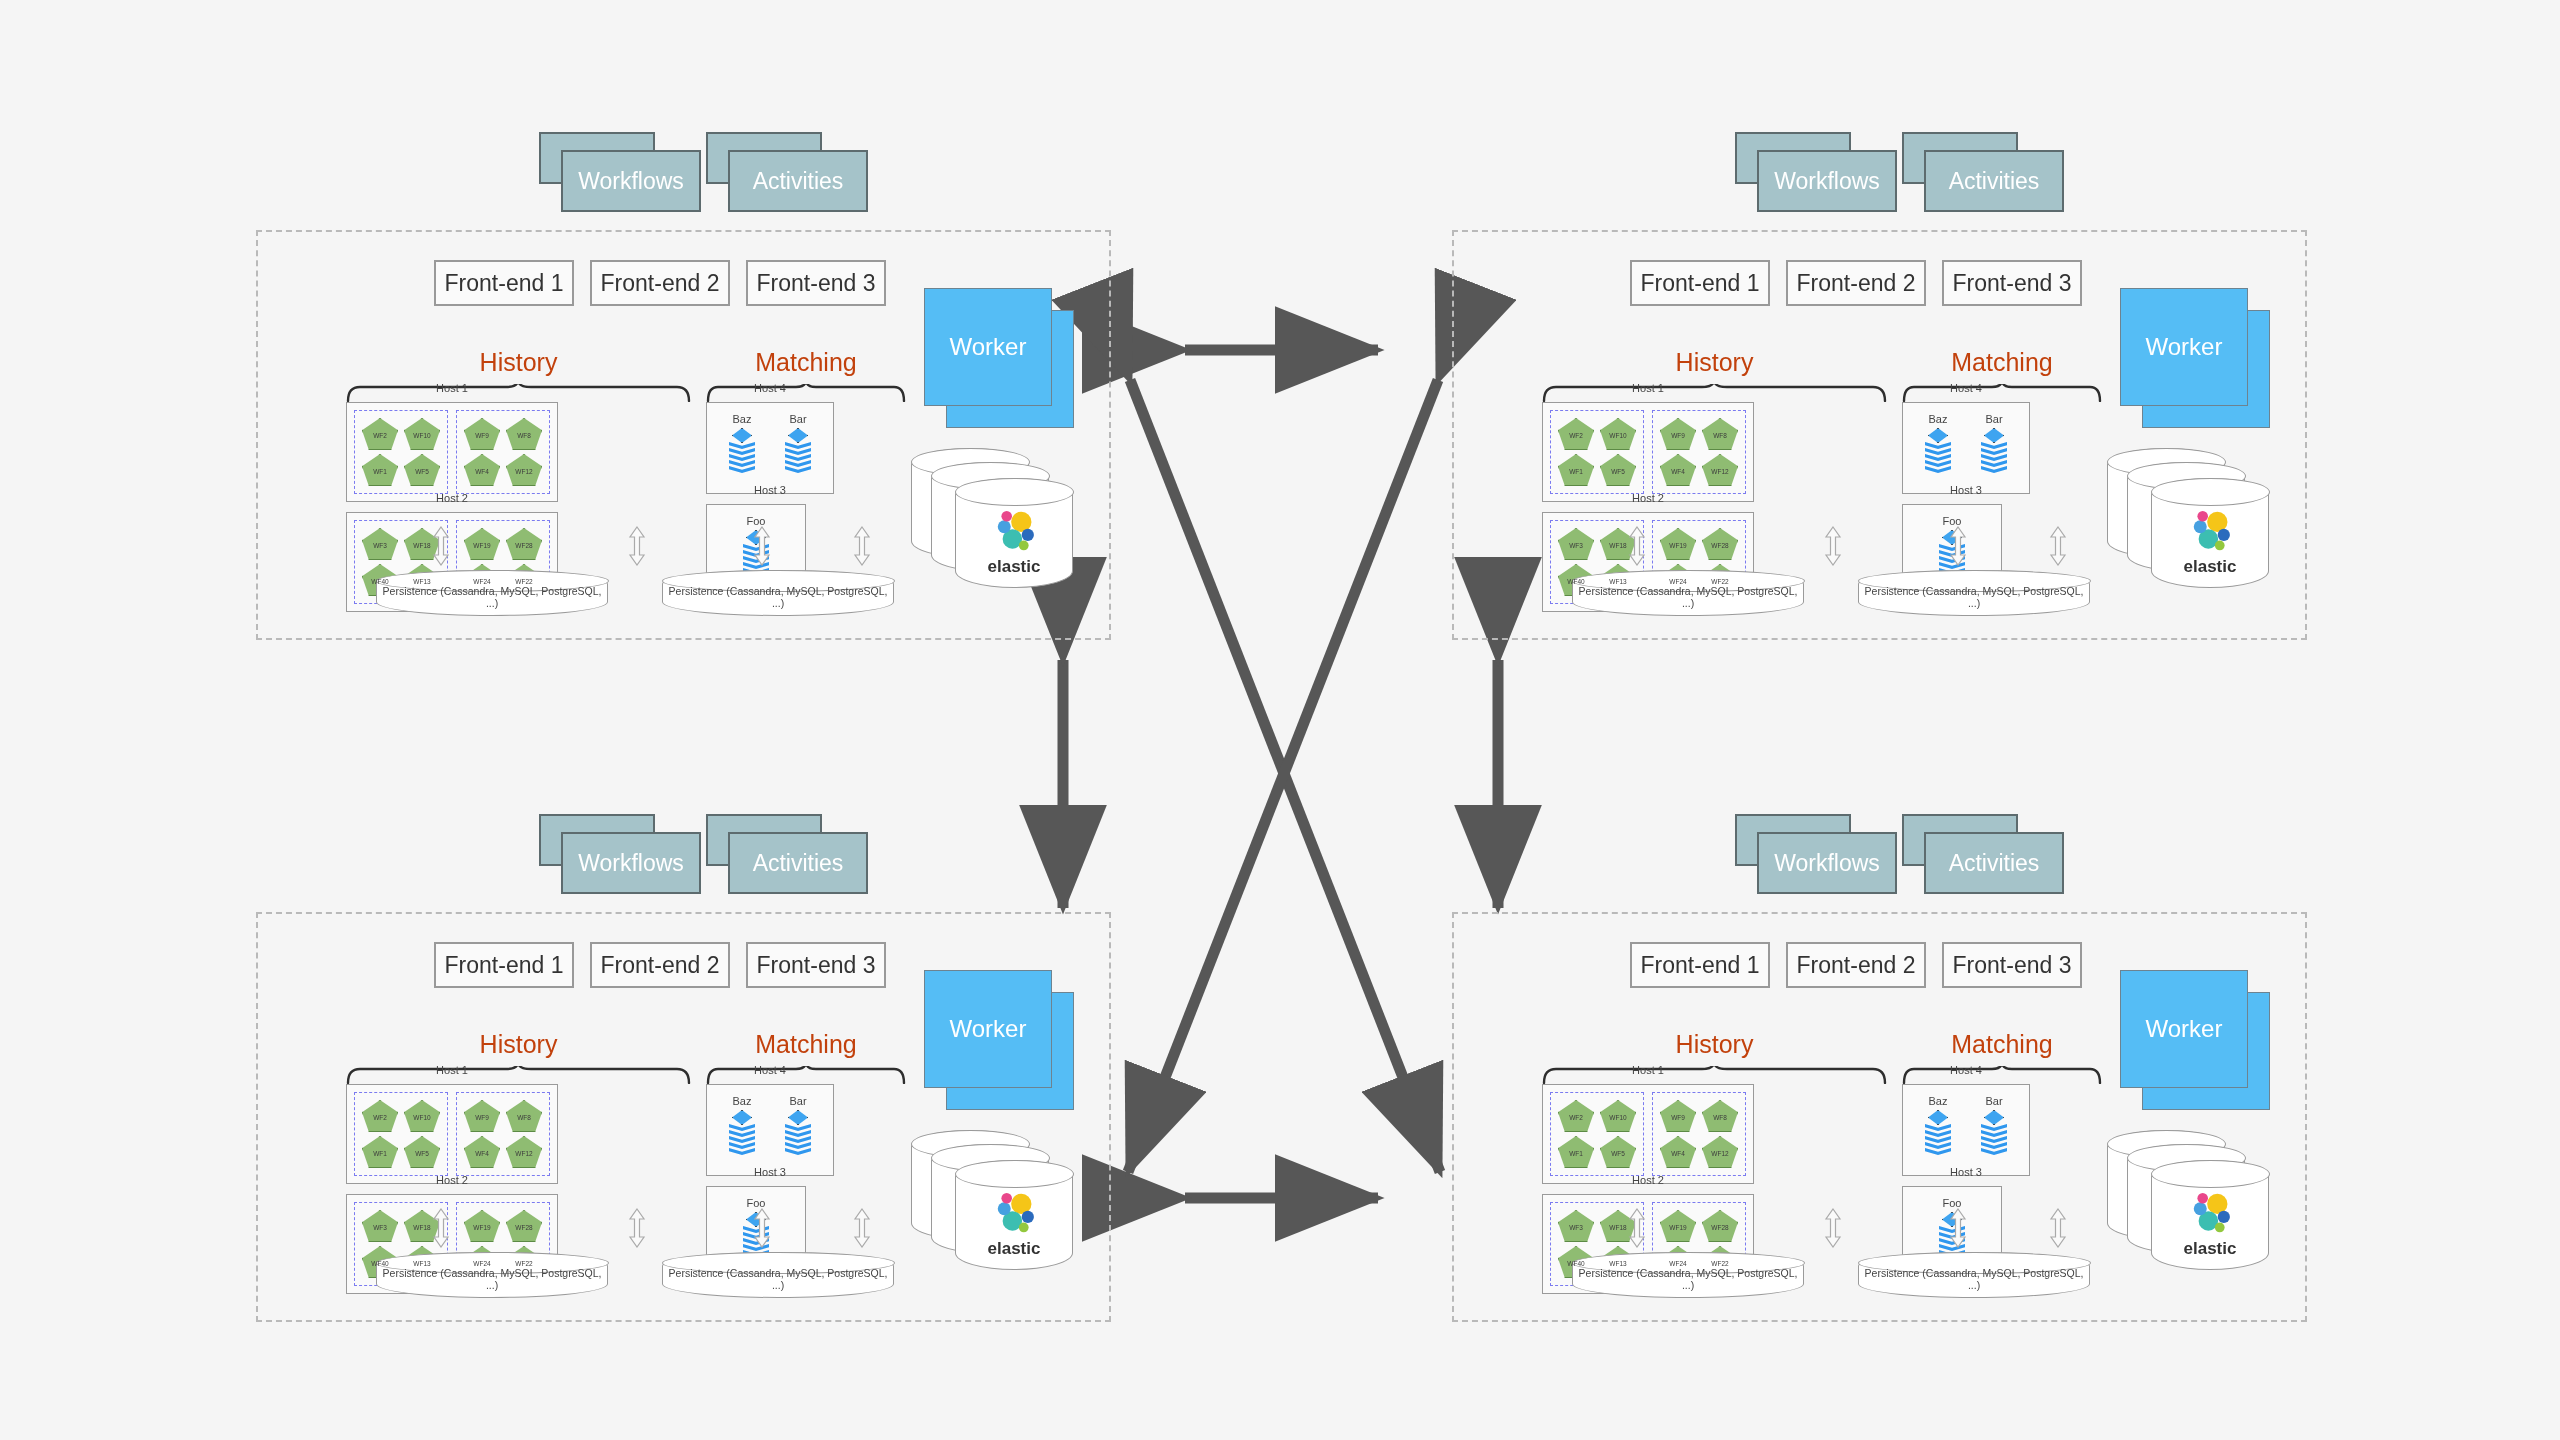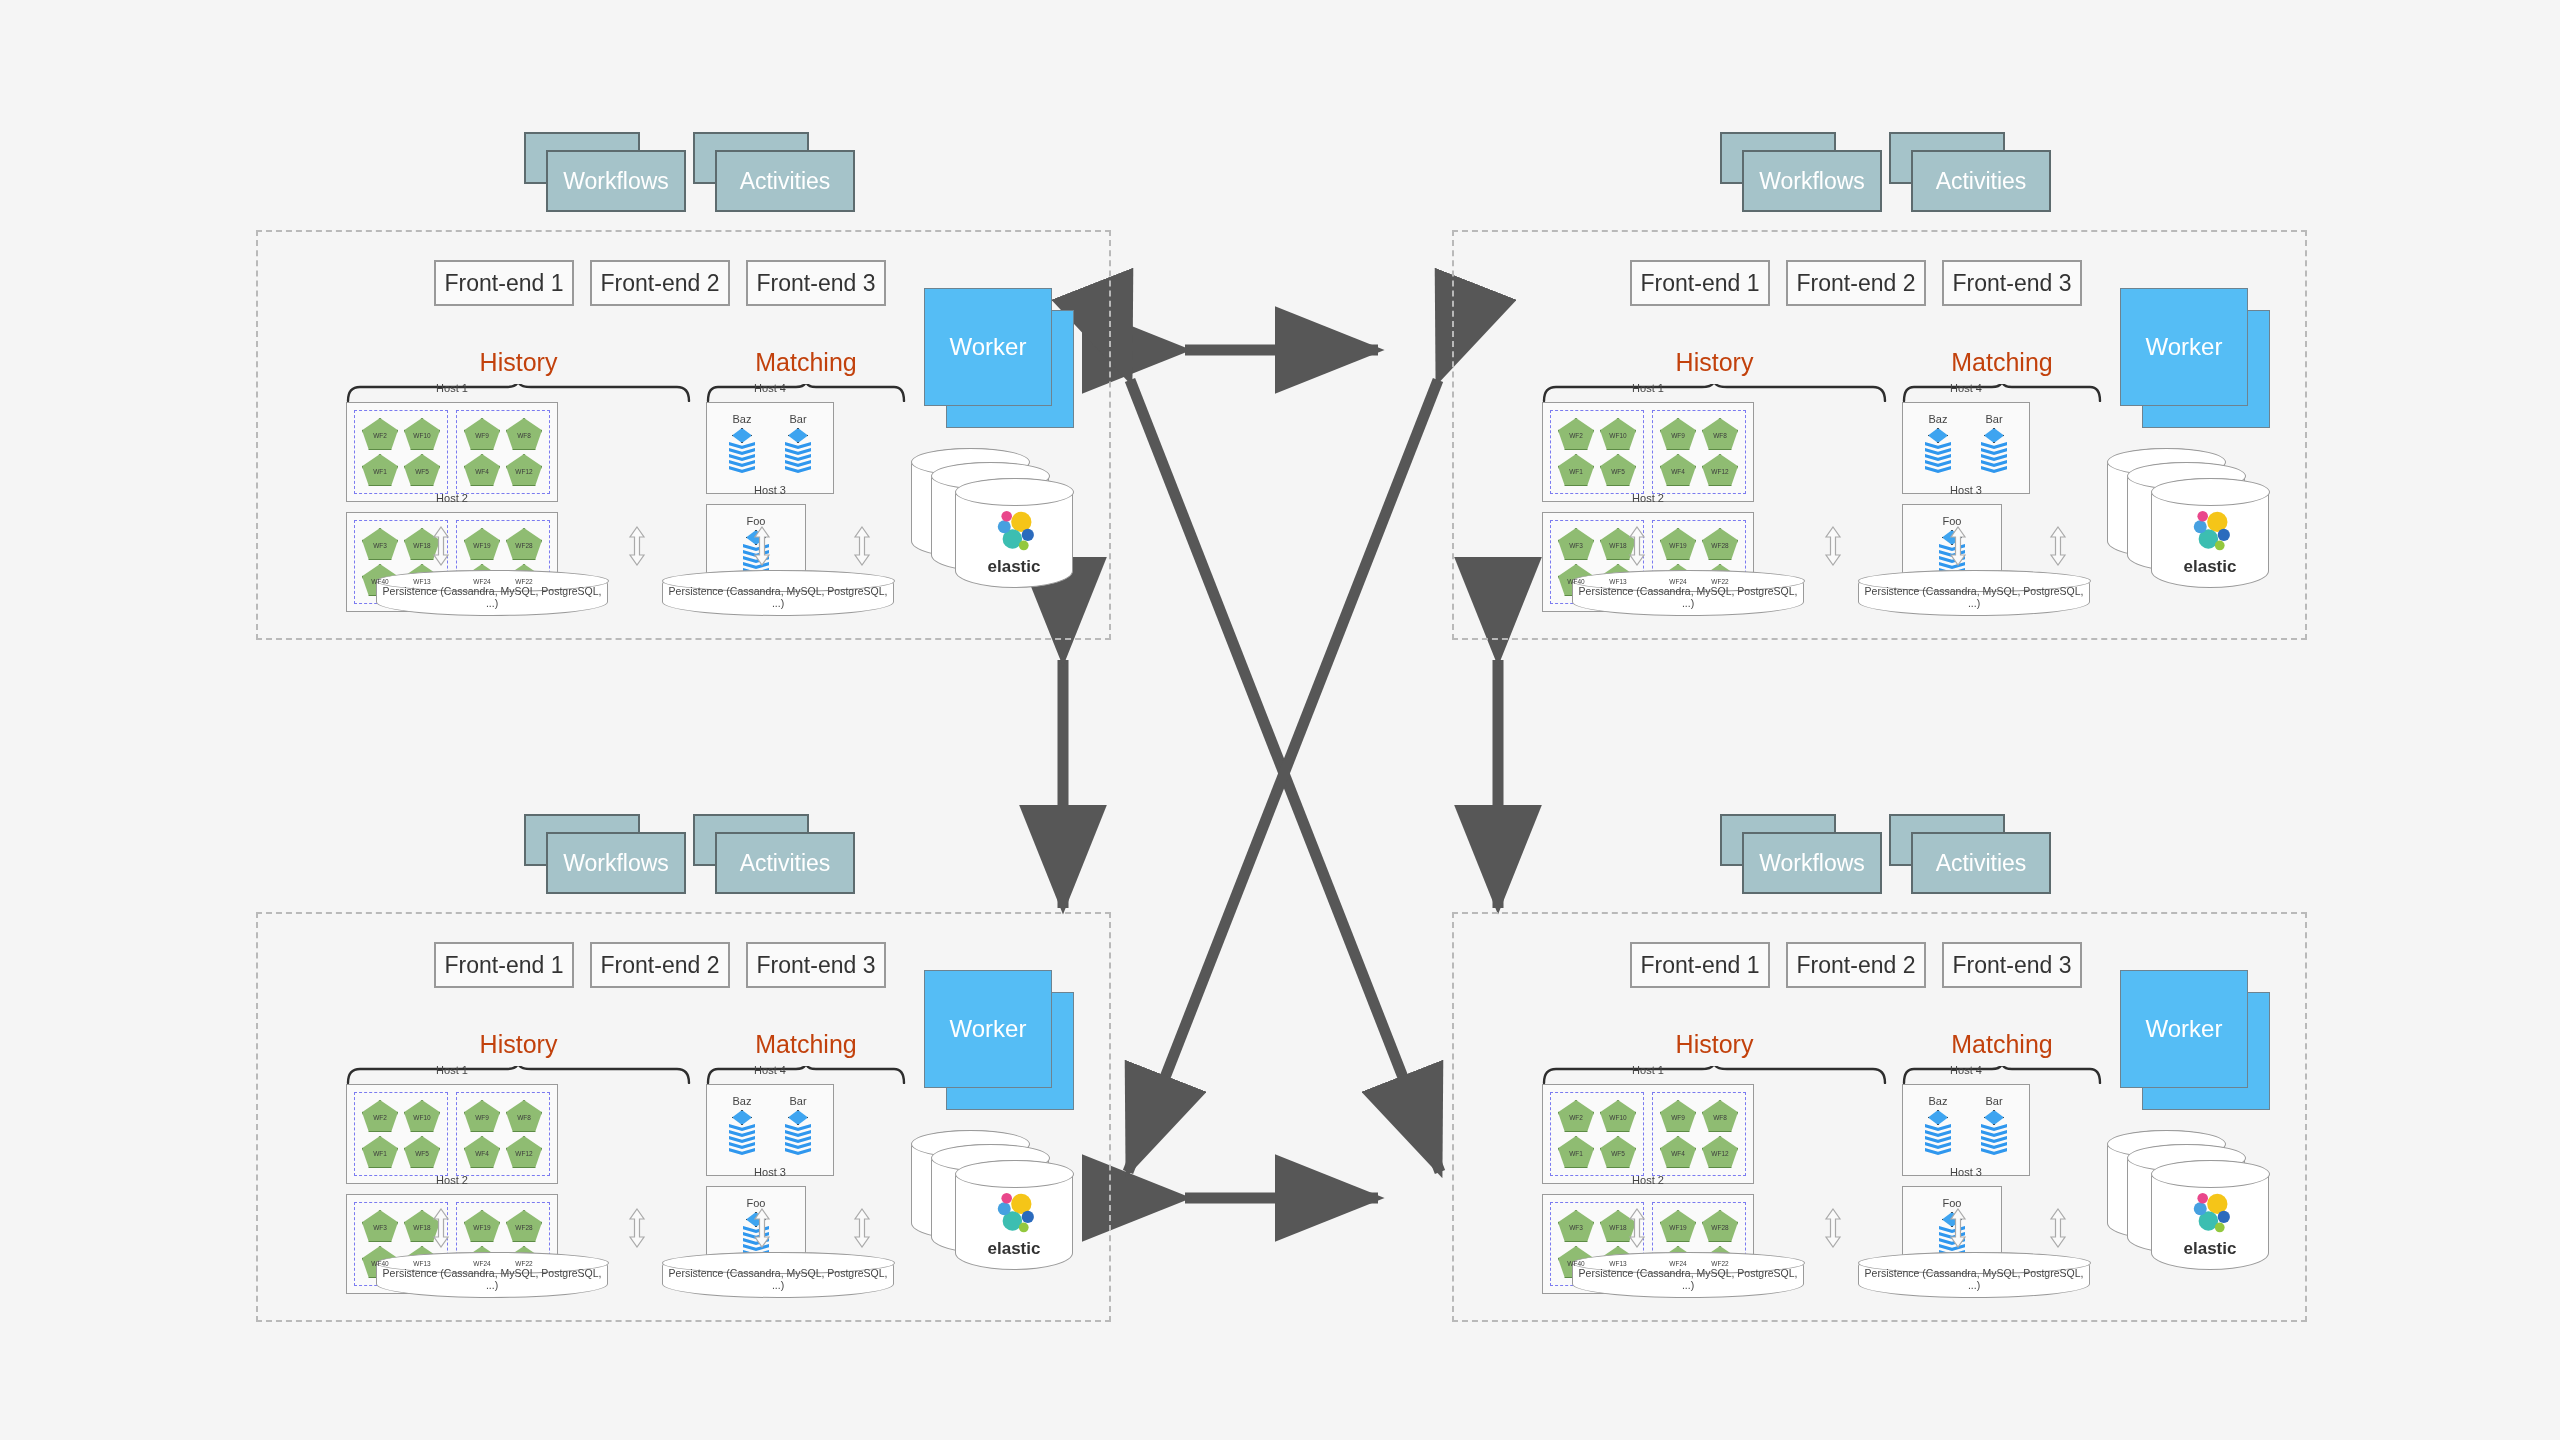"Workflows" .sdk-wf { left: 0px -> 15px }
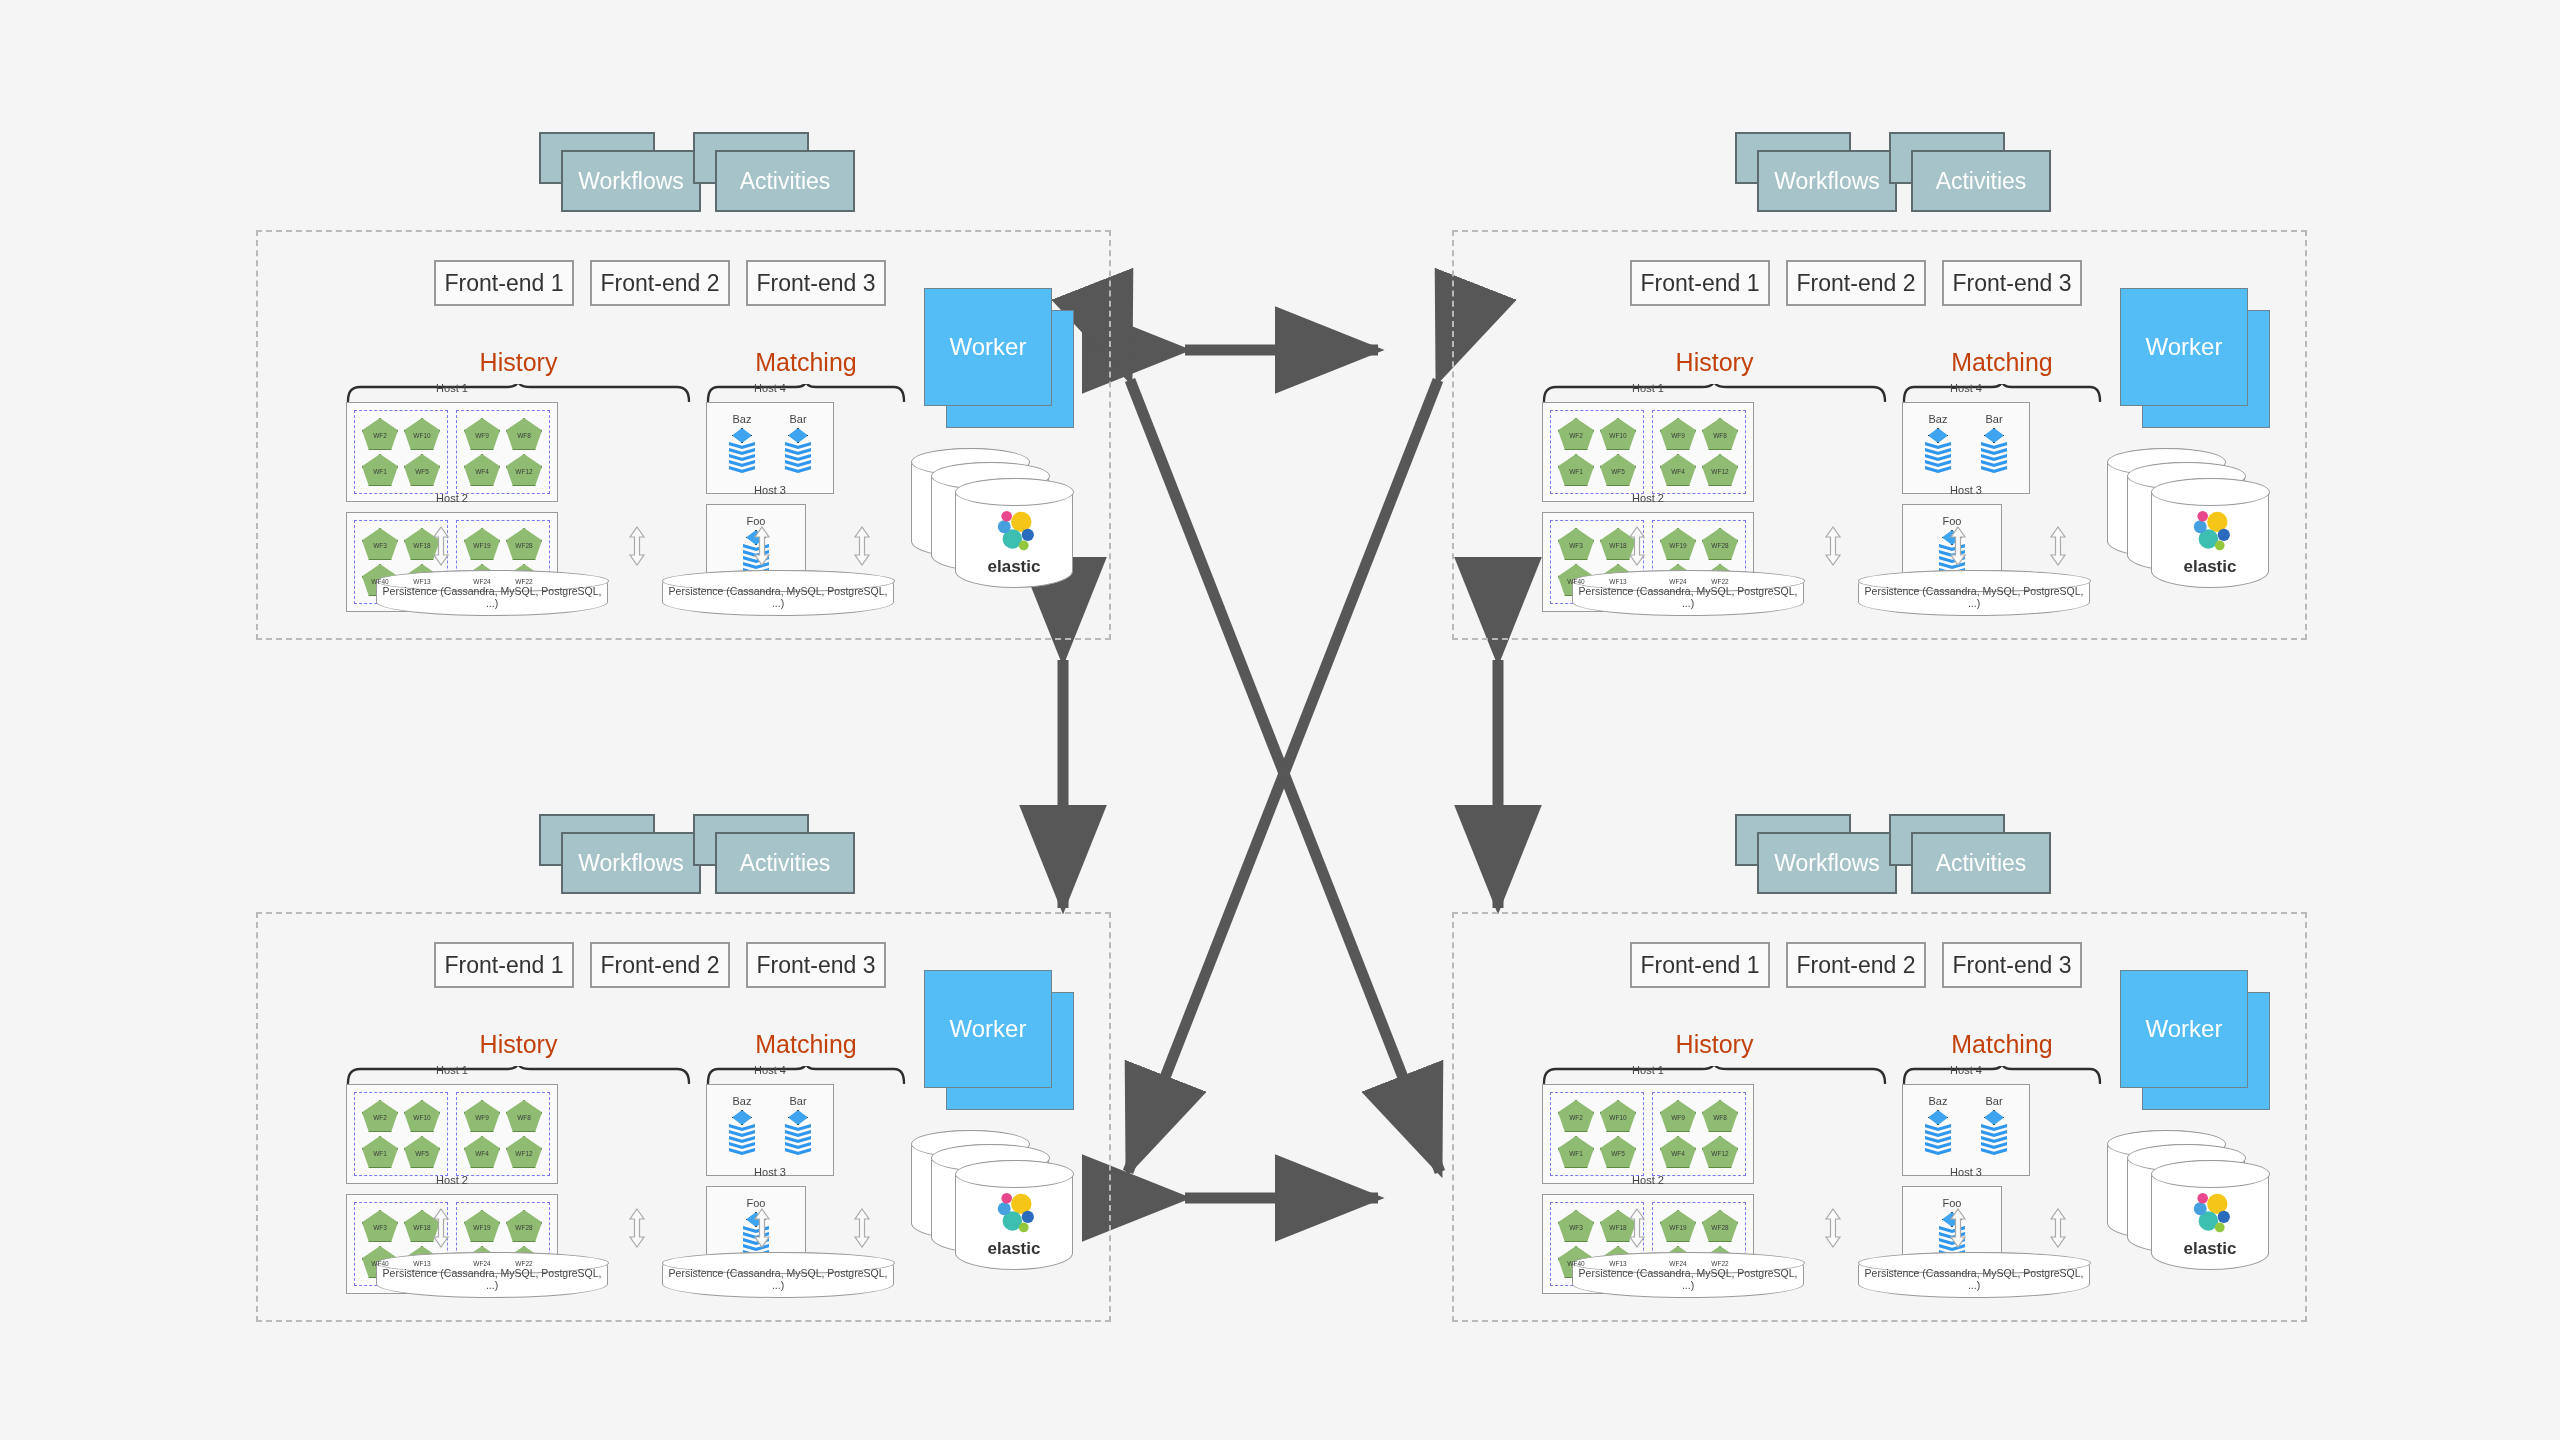"Activities" .sdk-act { left: 169px -> 182px }
